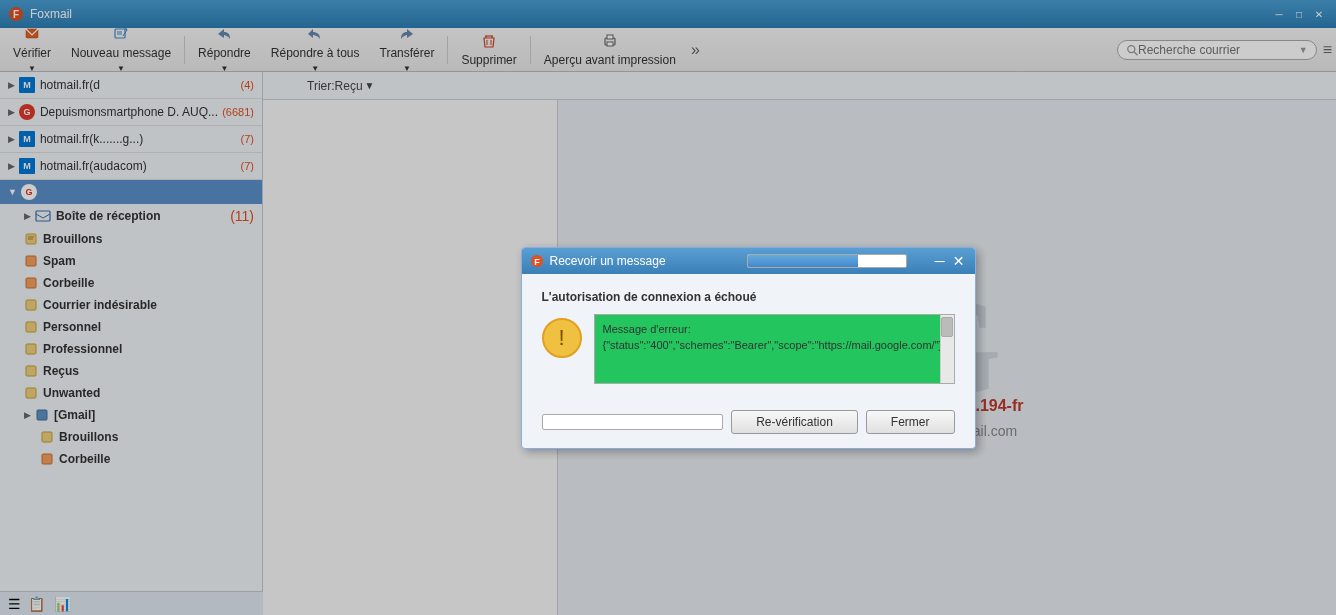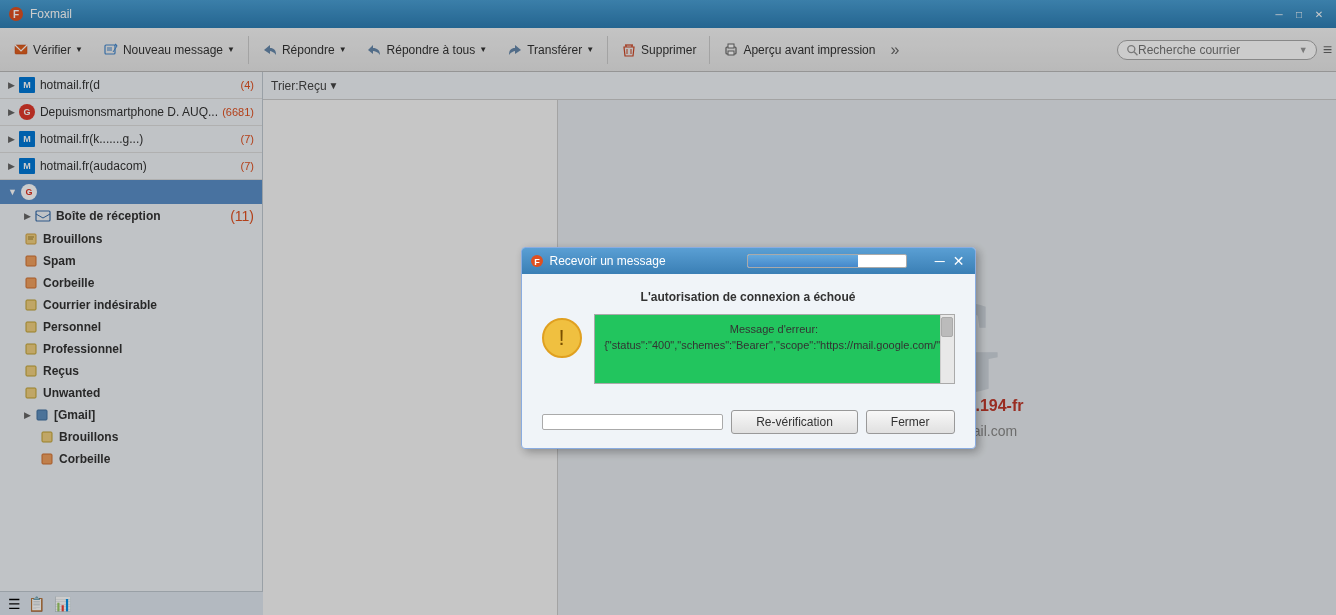"Vérifier" .toolbar-btn { flex-direction: none -> column }
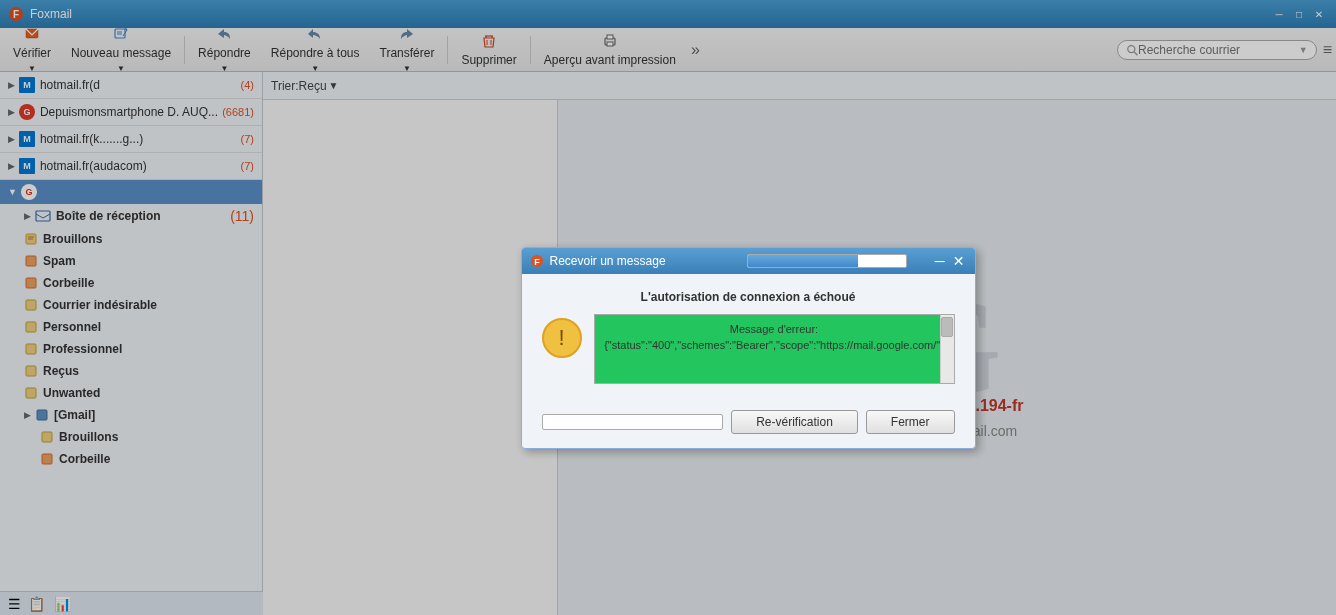"Trier:Reçu" .sort-label { margin-left: none -> 36px }
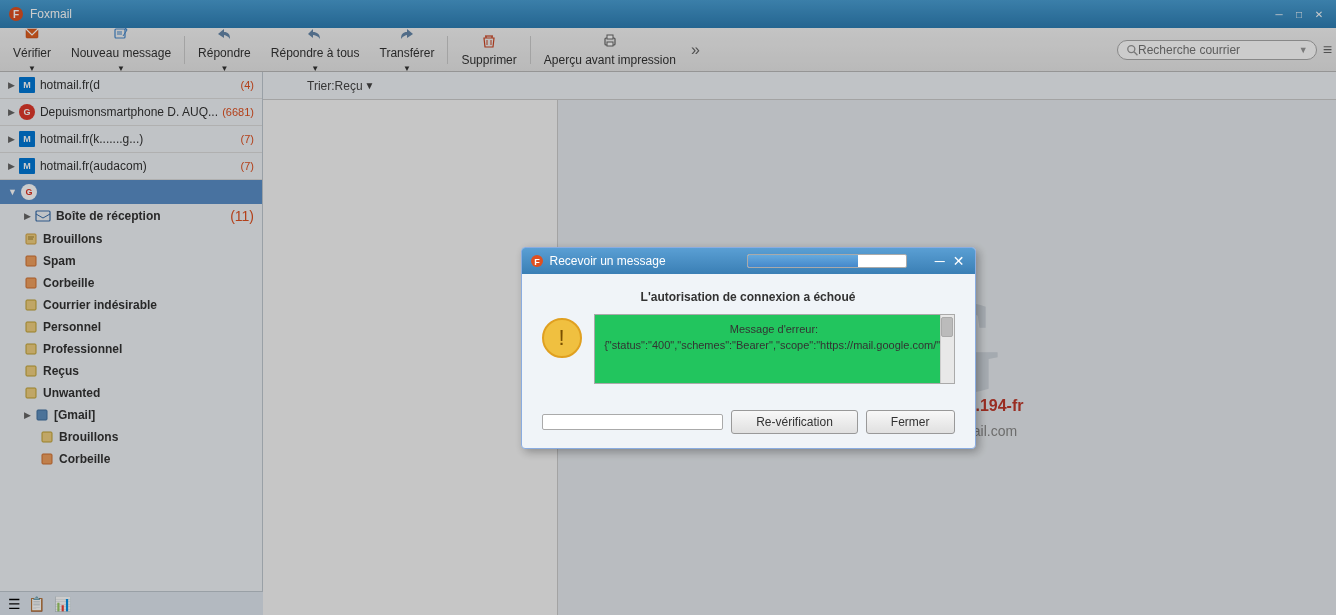"L'autorisation de connexion a échoué" .modal-body { text-align: center -> none }
